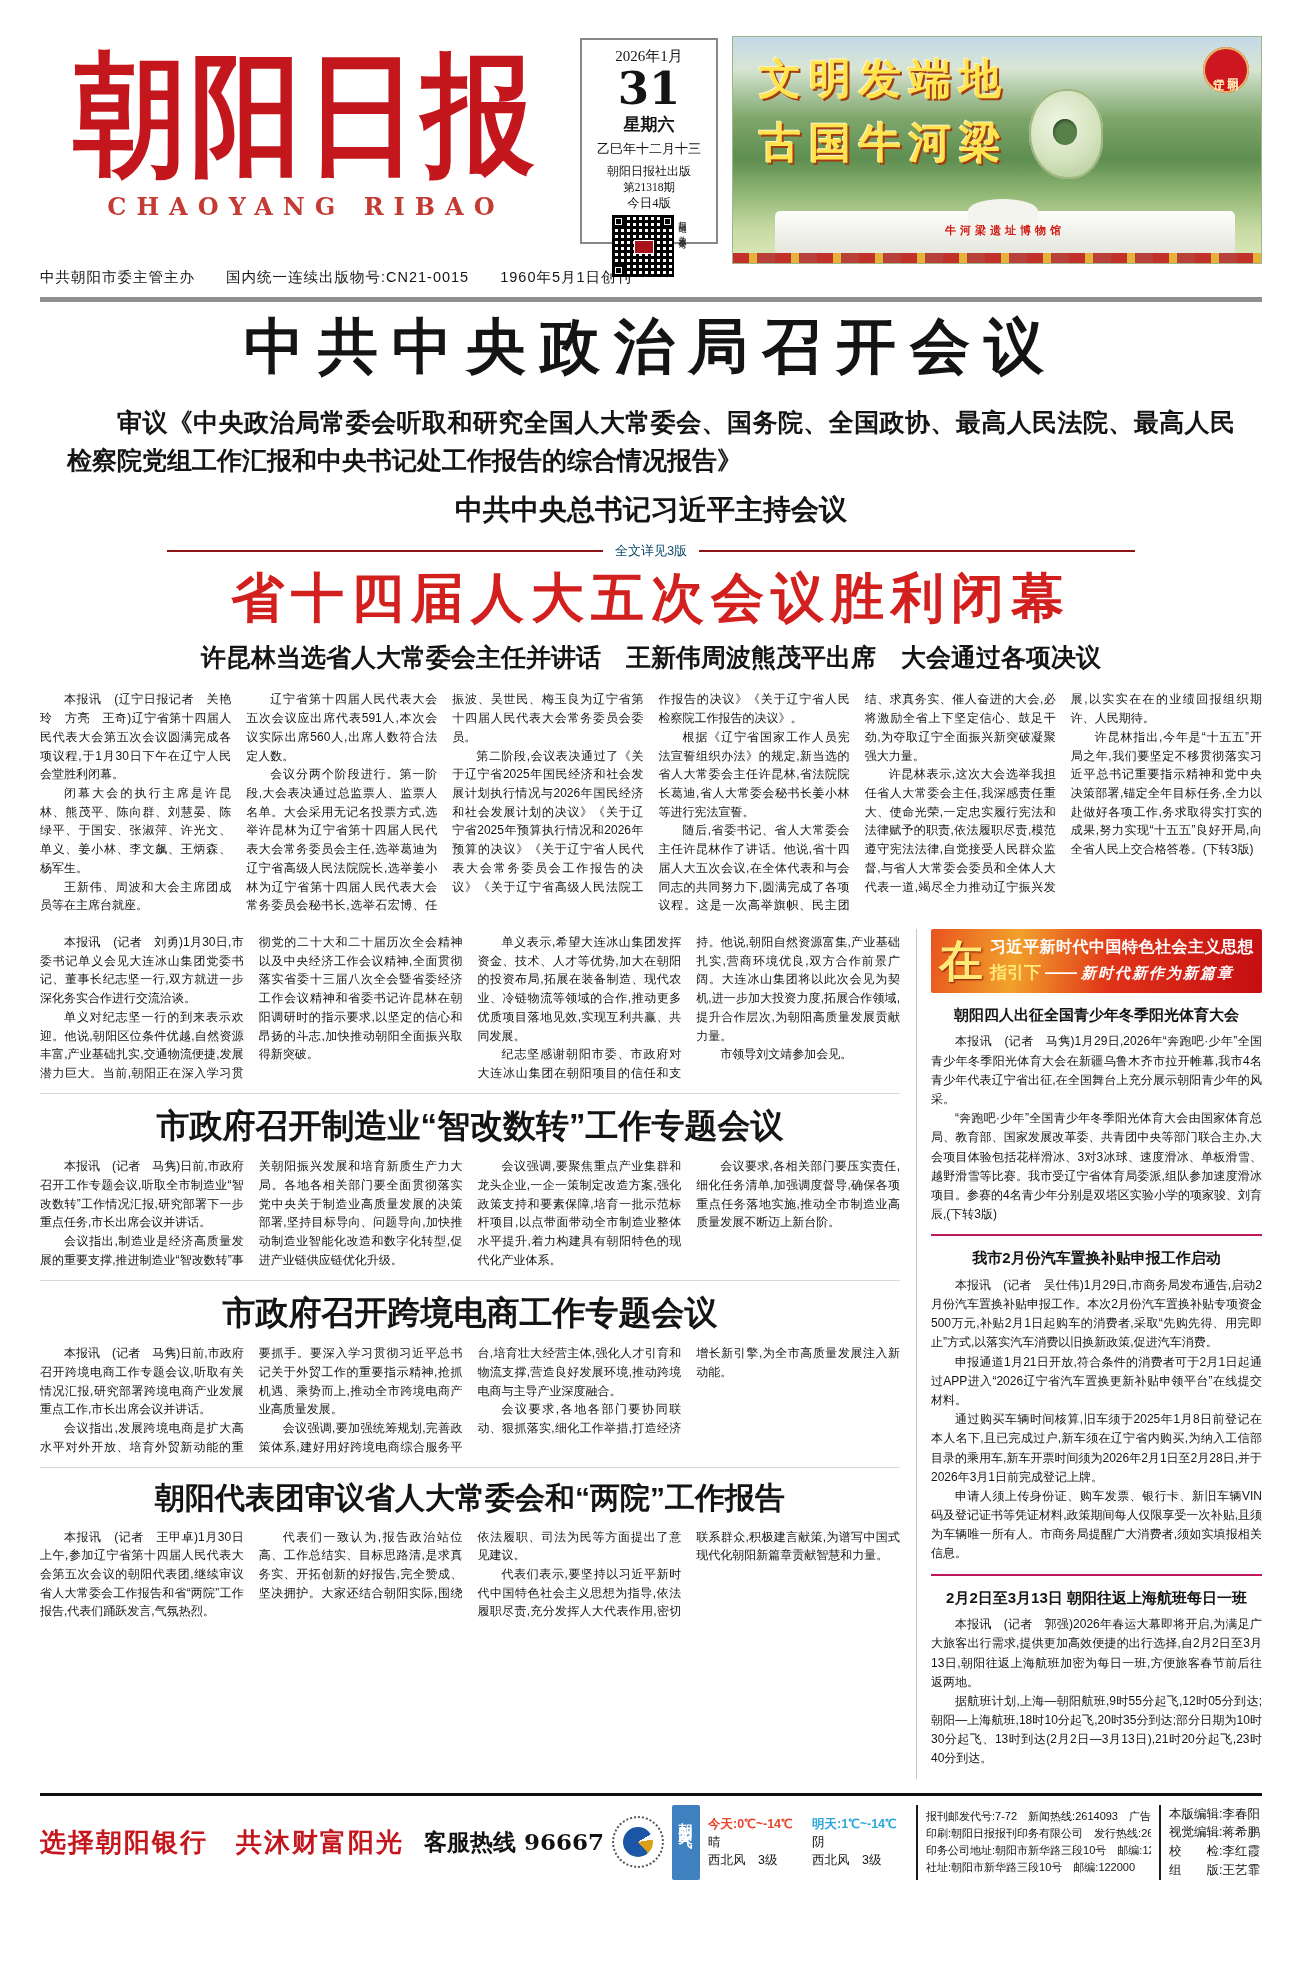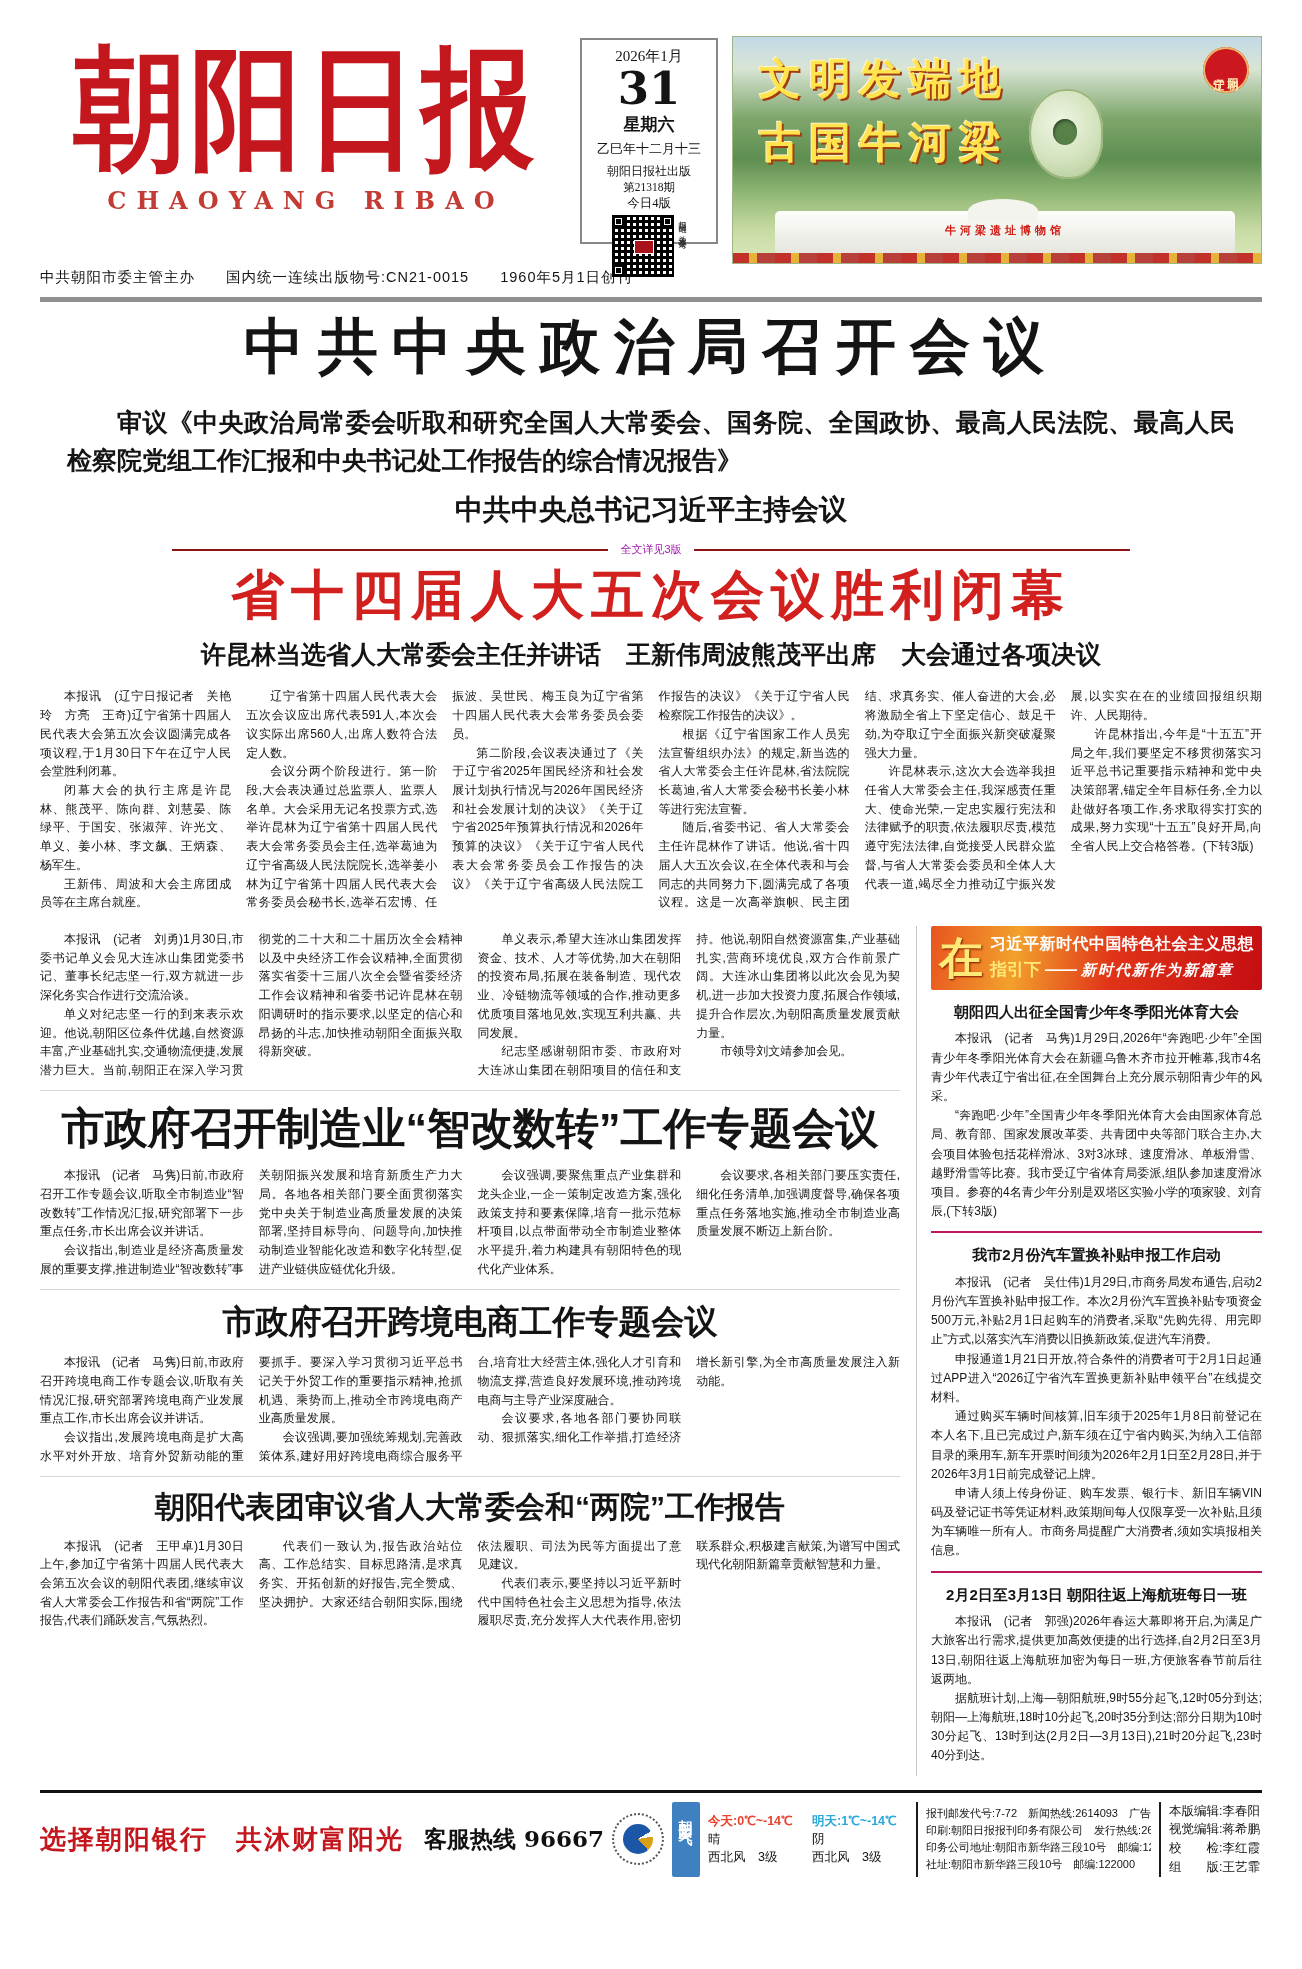"朝阳日报" .logo { top: 14px -> 20px }
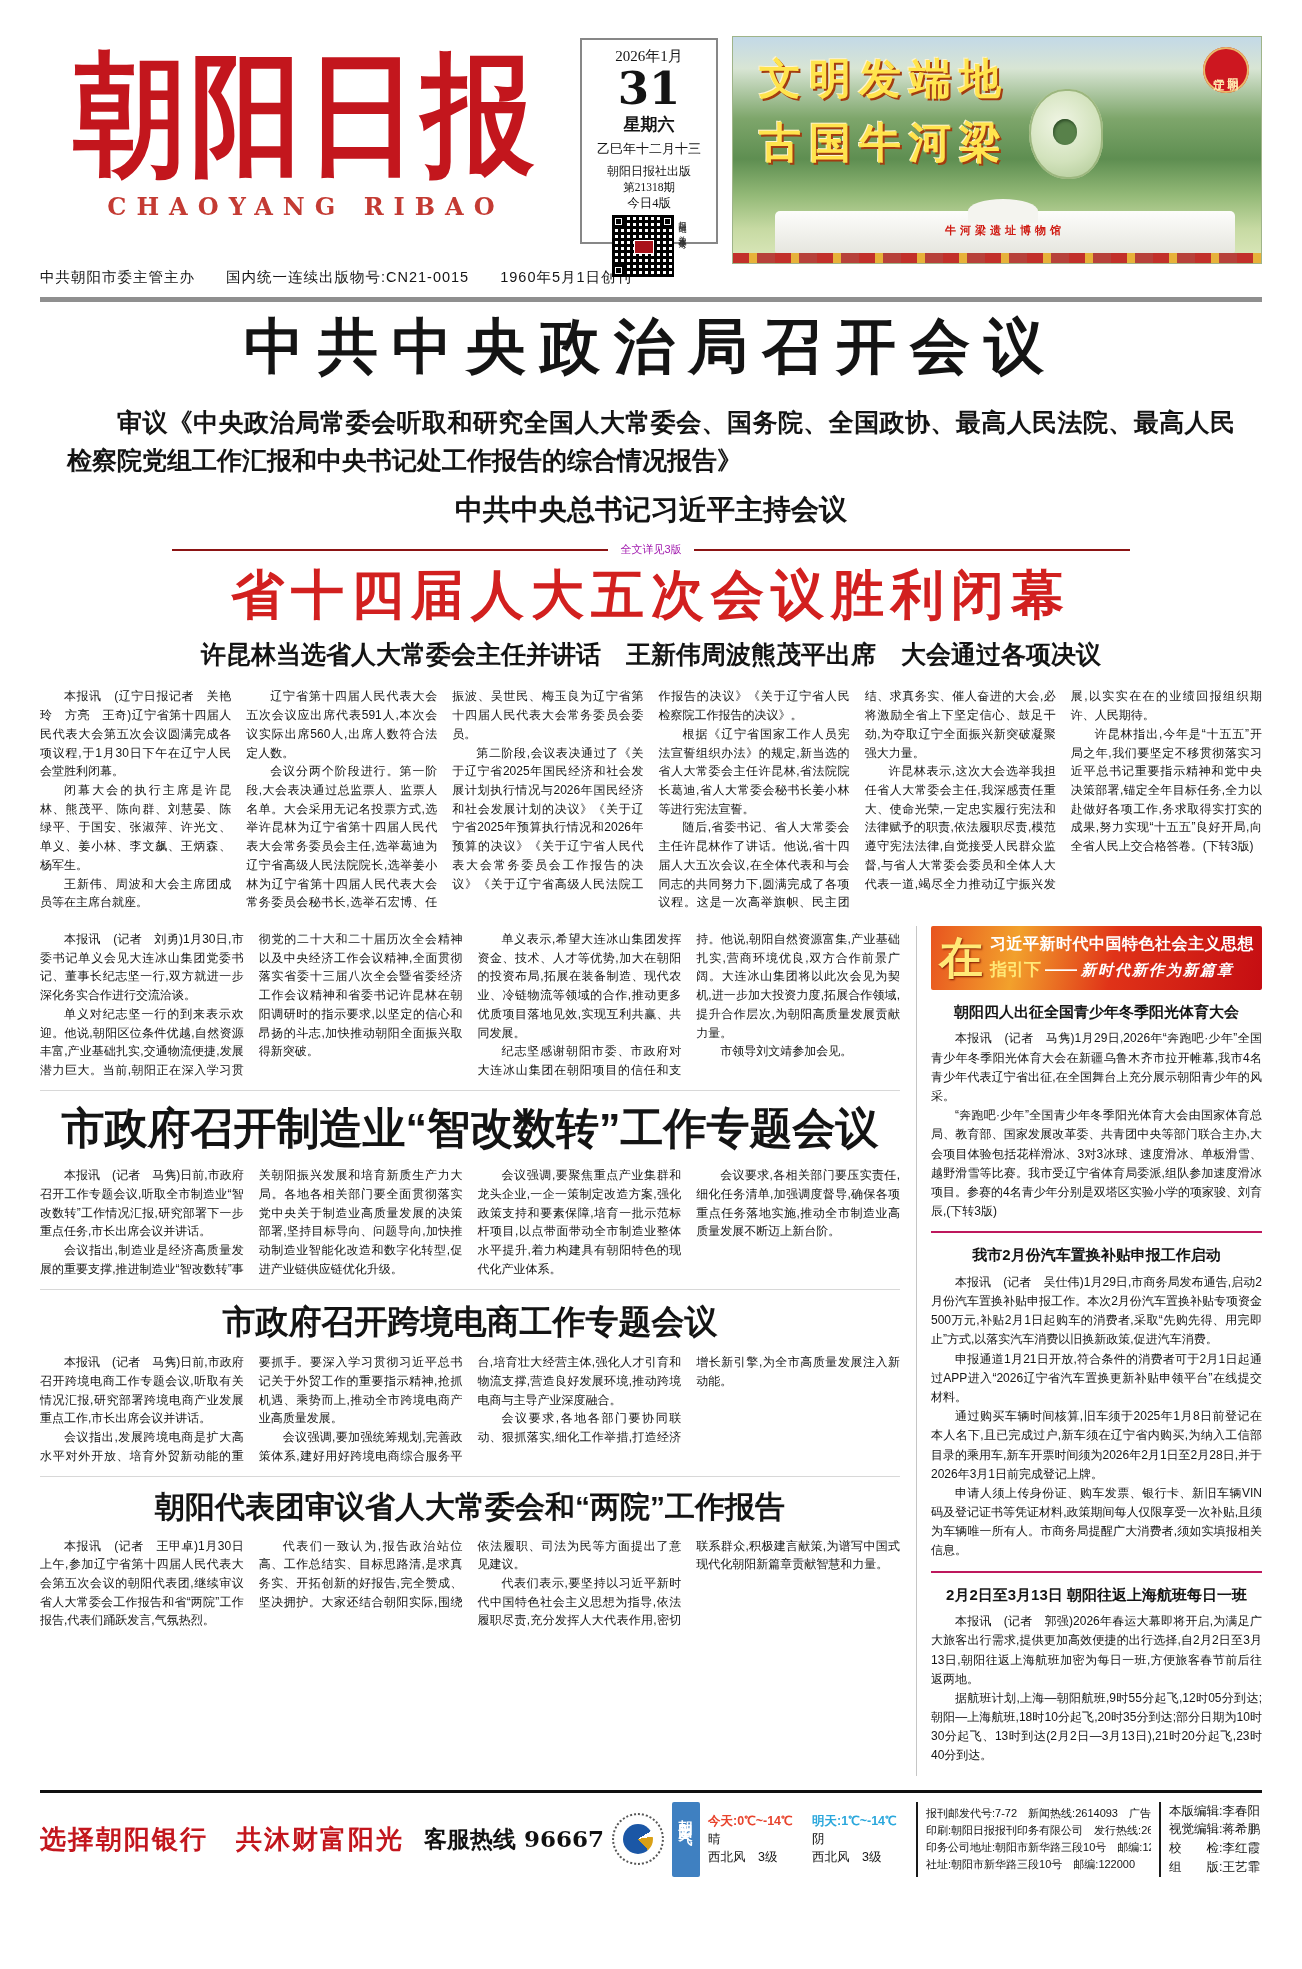"全文详见3版" .more-row .txt { color: #a21caf -> #0c4a6e; font-size: 11px -> 13px }
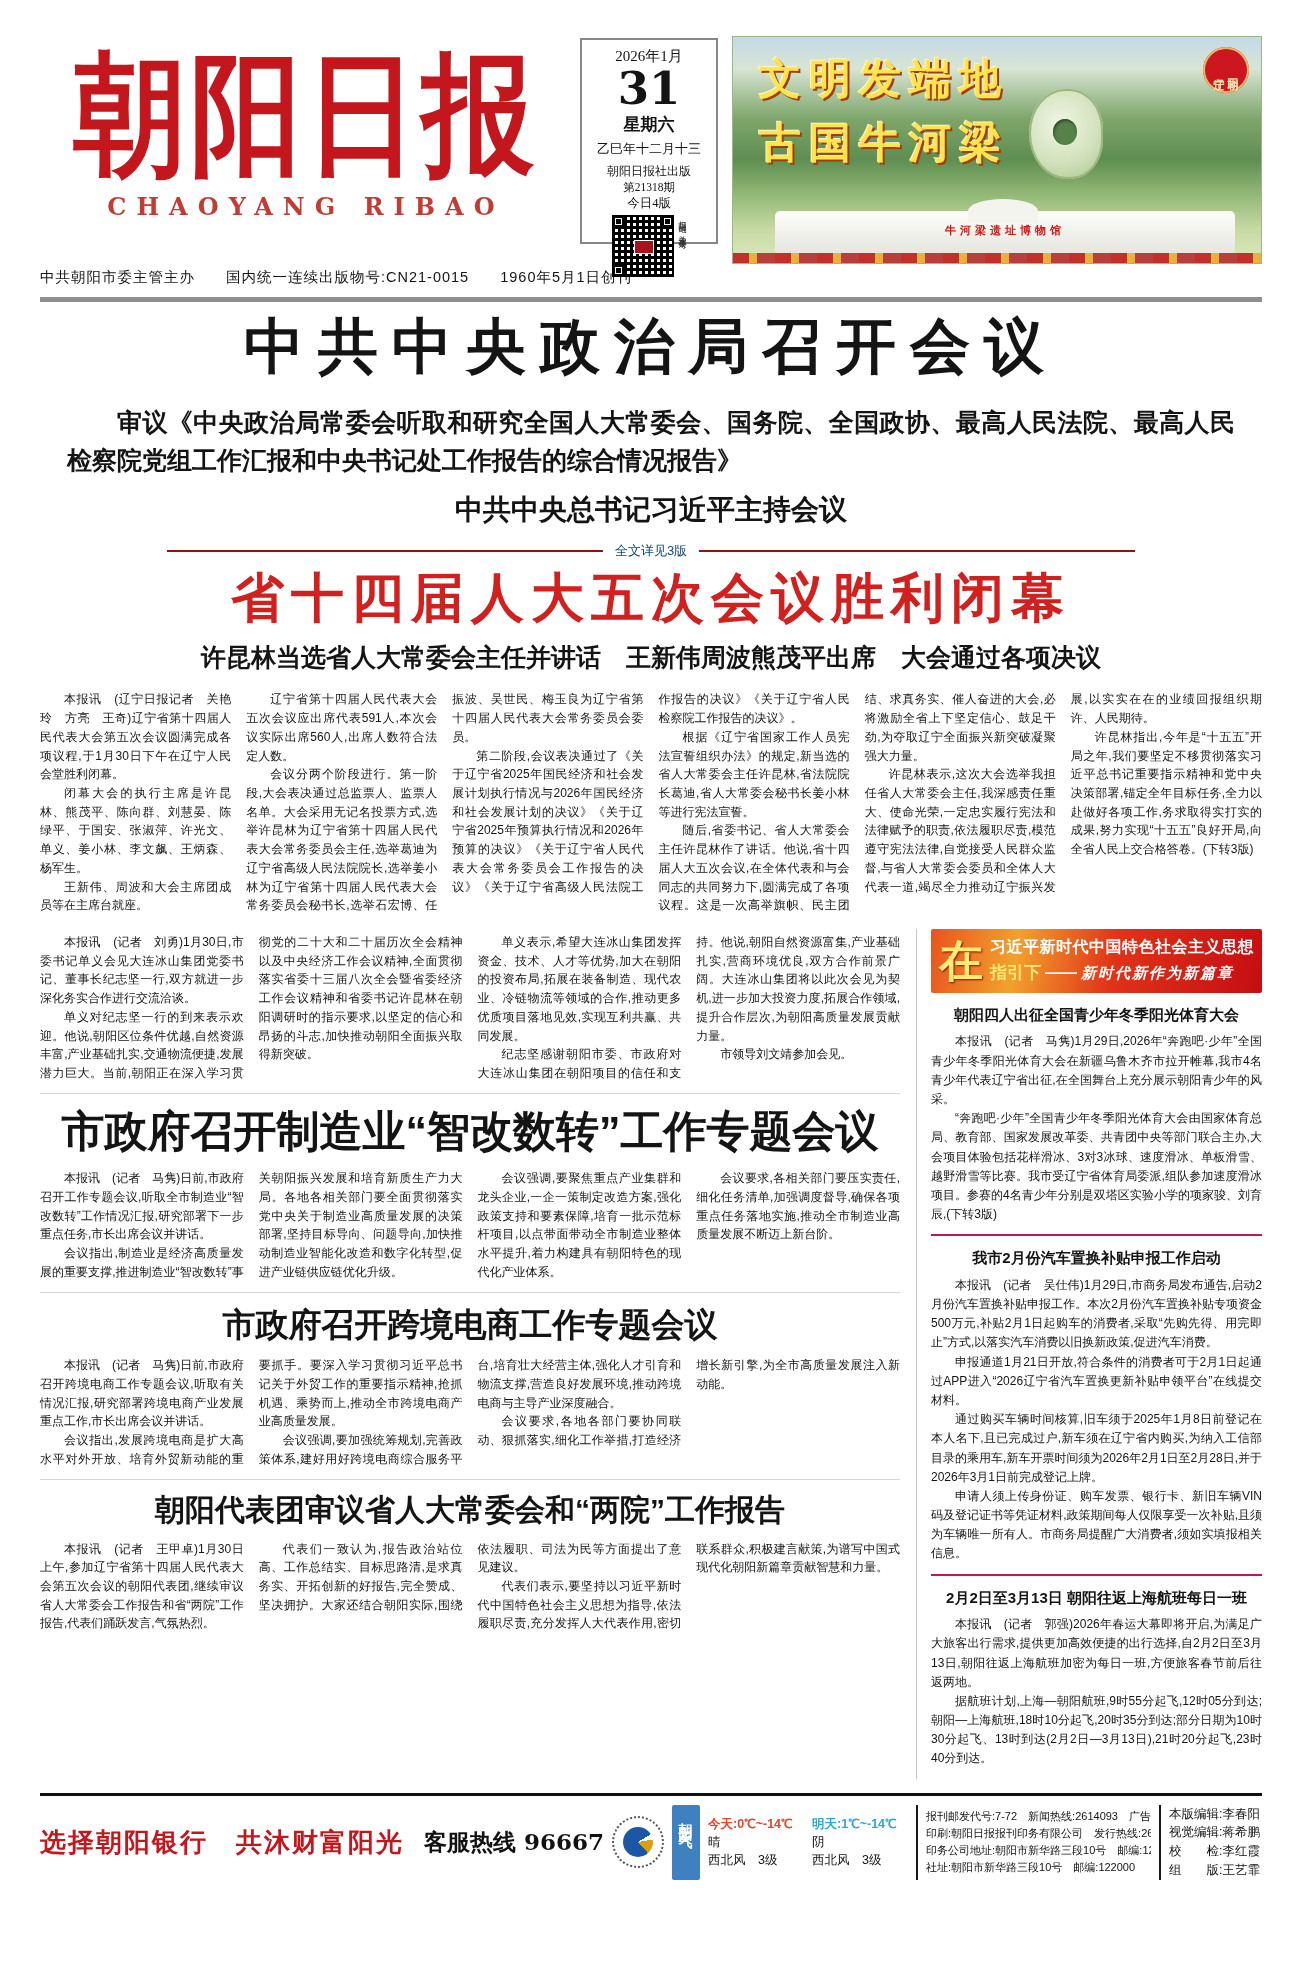"市政府召开制造业“智改数转”工作专题会议" .h-mfg { font-size: 43px -> 33px }
